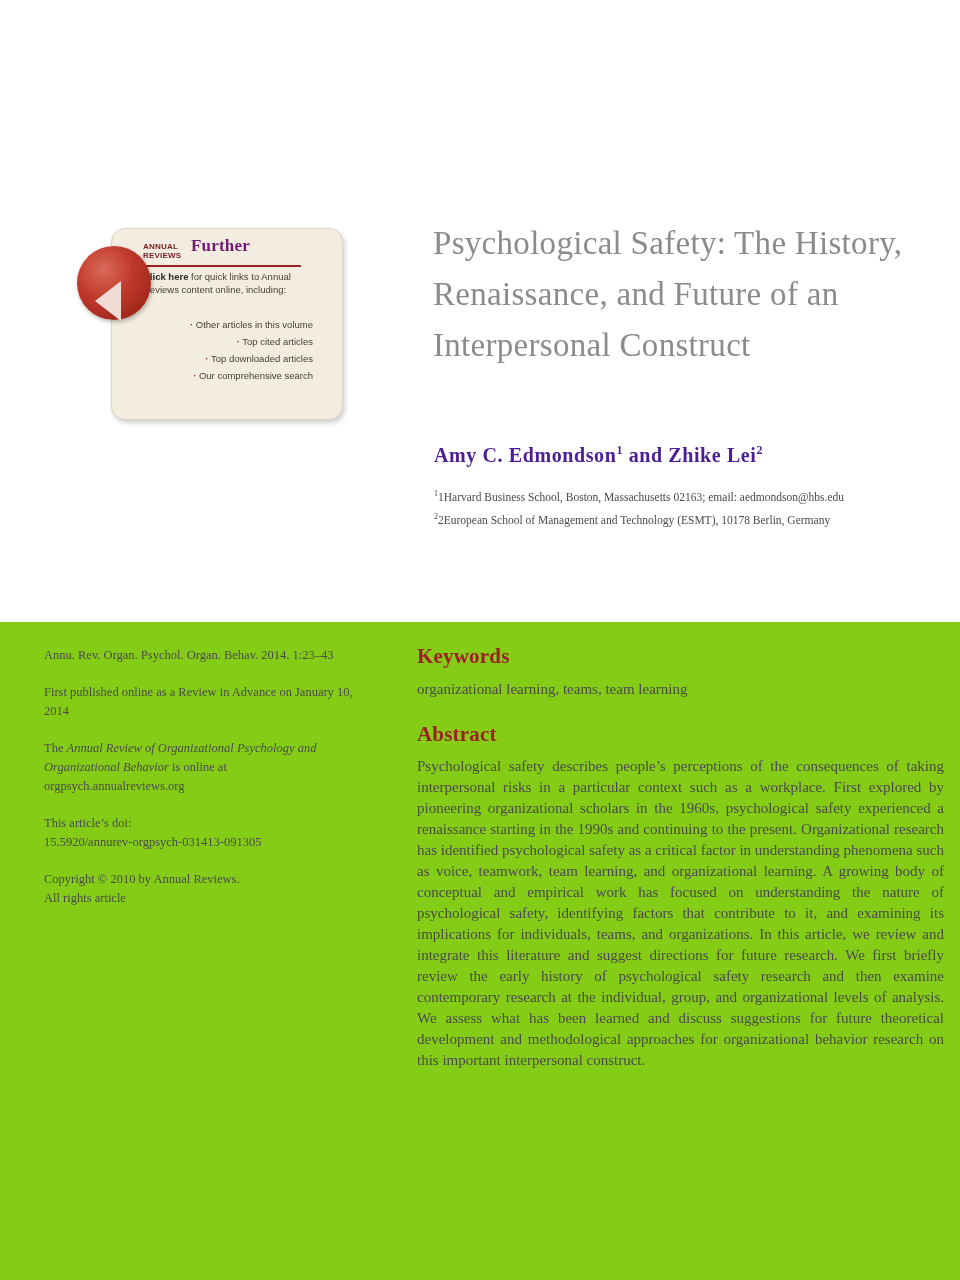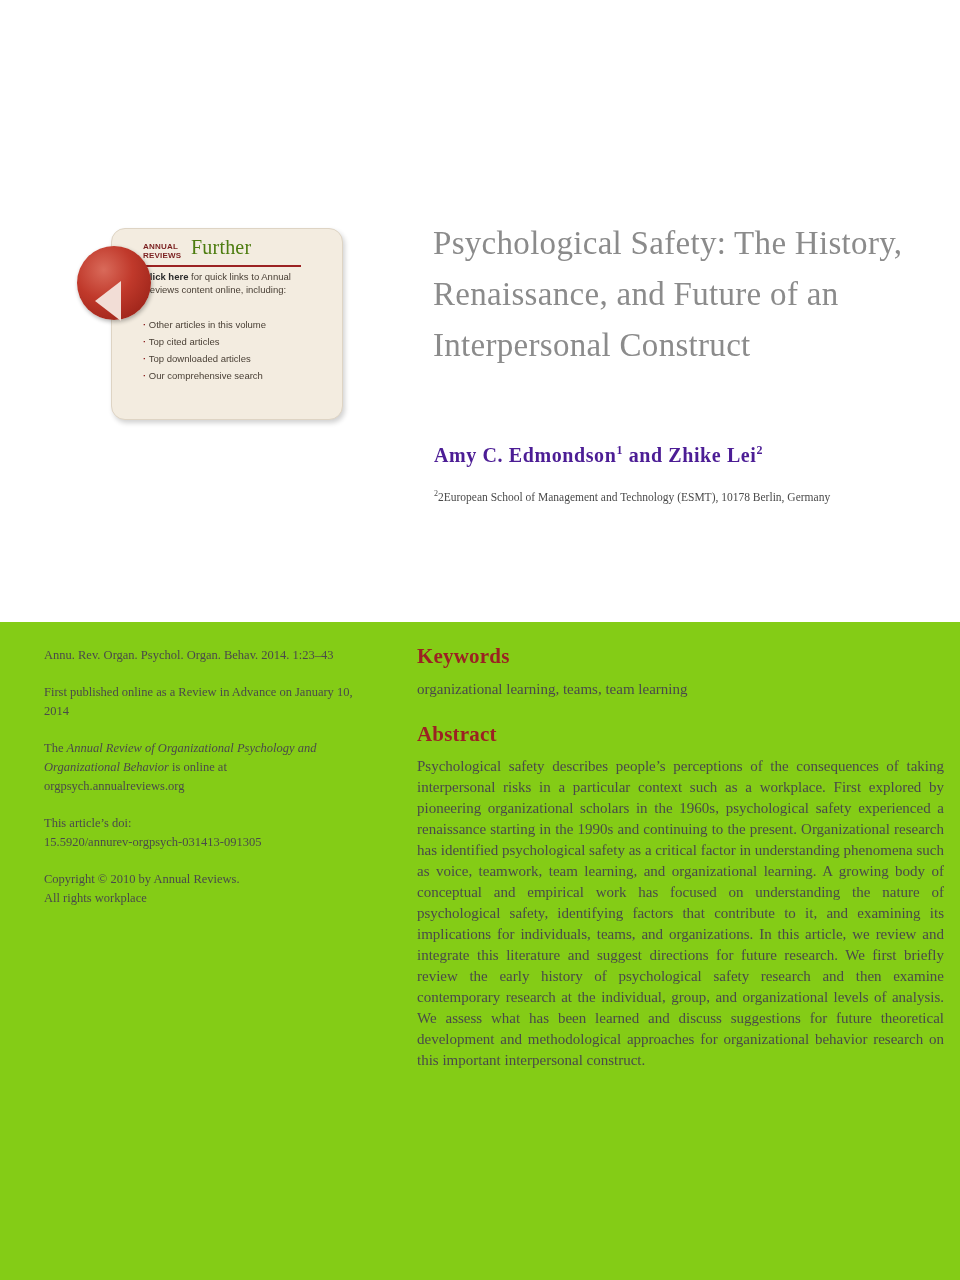"Further" .further-word { color: #4d7c0f -> #701a75; font-size: 20px -> 17px; font-weight: normal -> bold }
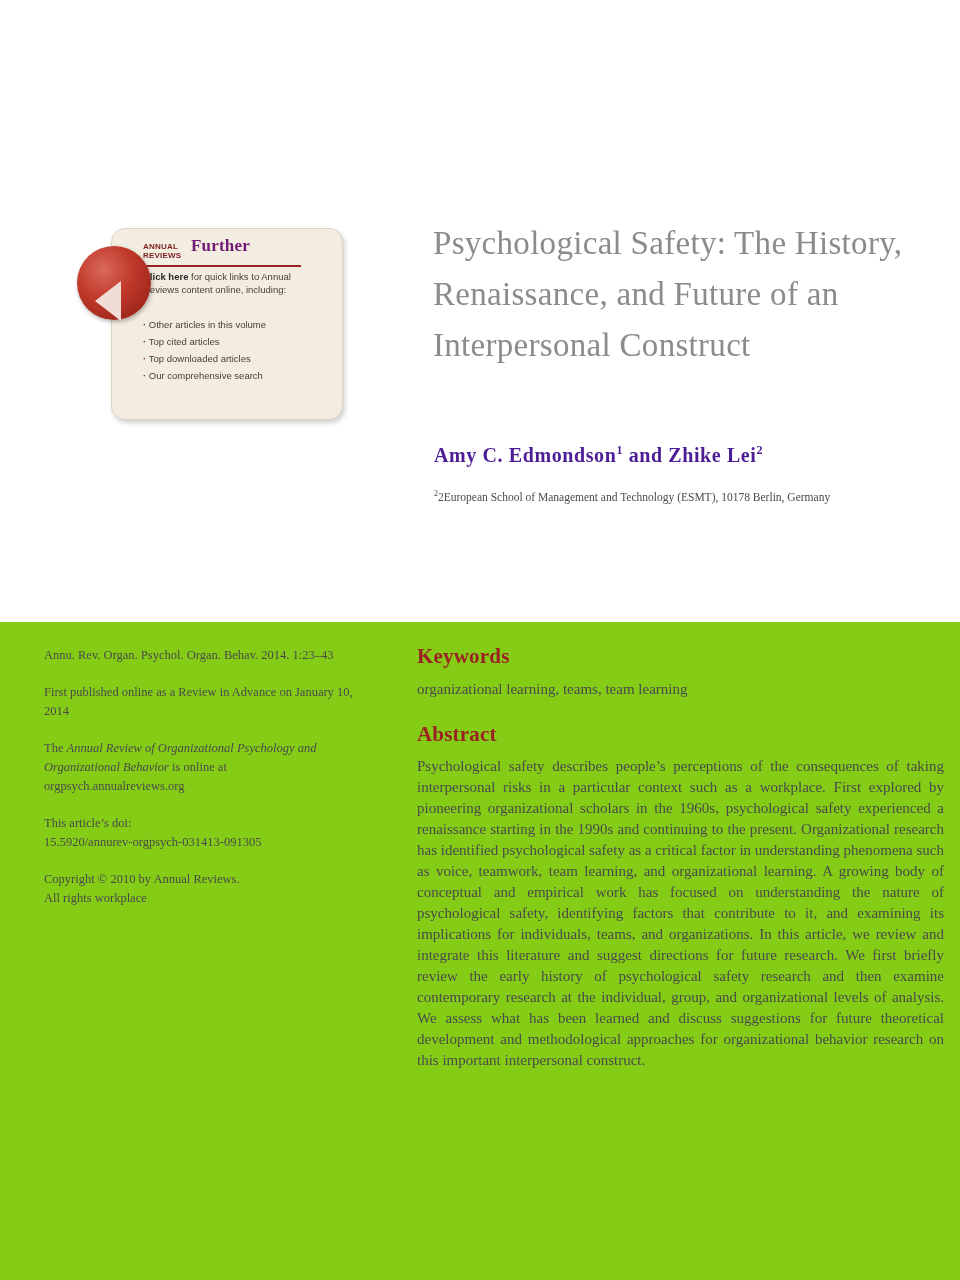"Other articles in this volume" .bullets { text-align: none -> right }
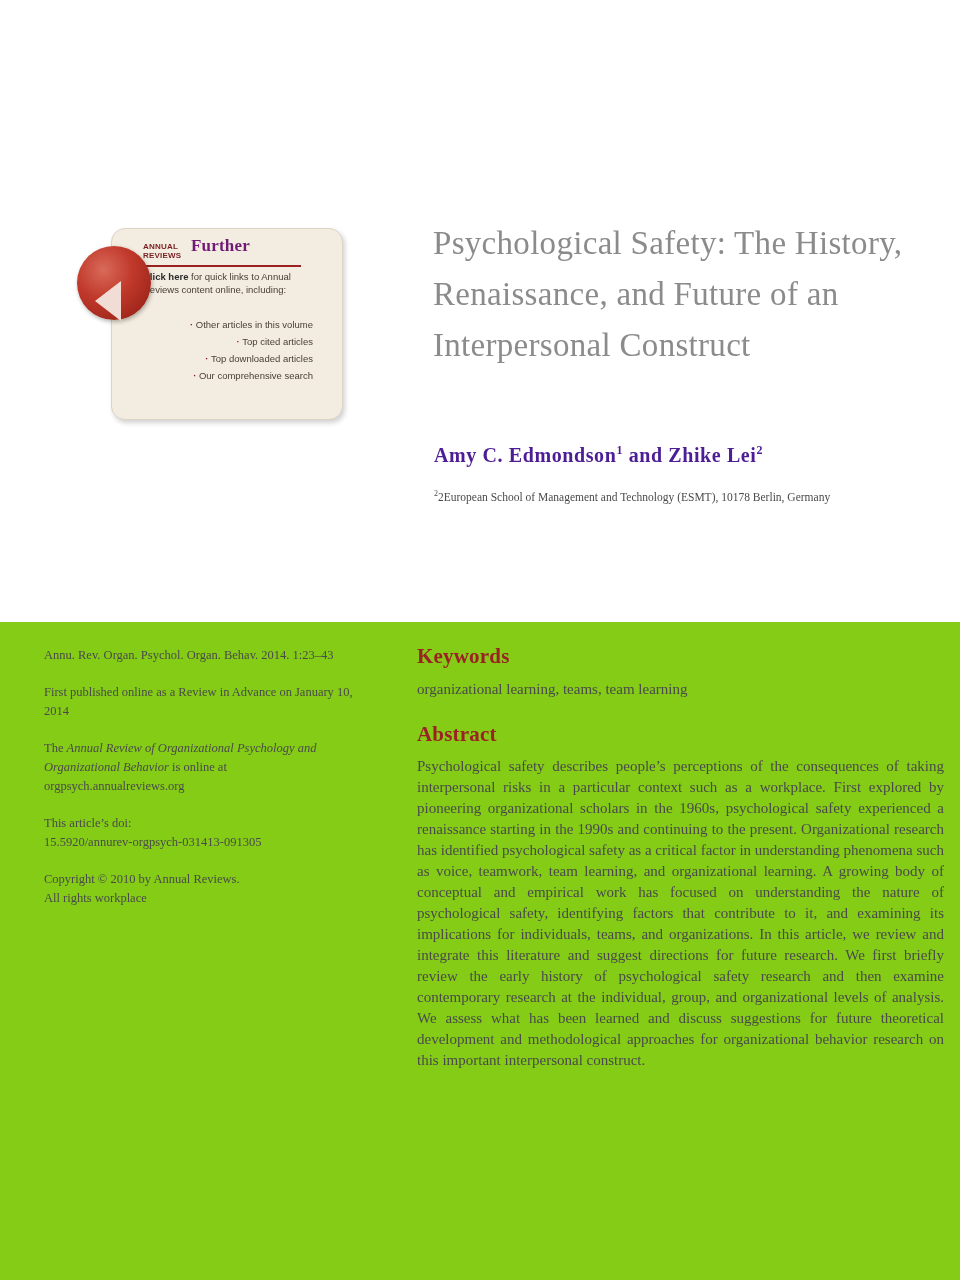"11Harvard Business School, Boston," div { html: none -> <div><sup>1</sup><span>1Harvard Business School, Boston, Massachusetts 02163; email: aedmondson@hbs.edu</span></div> }
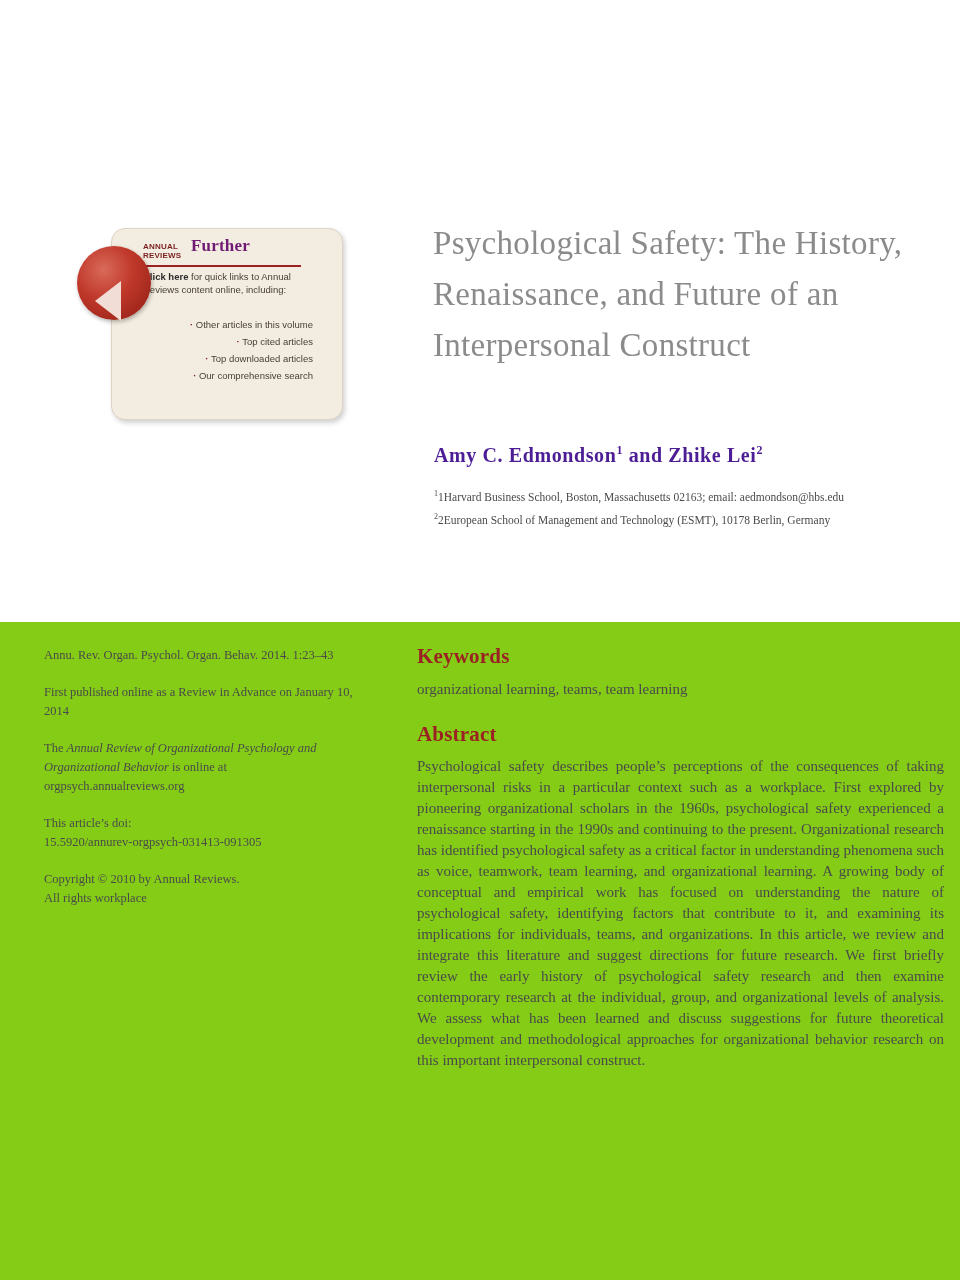"All rights workplace" span { text: workplace -> article }
